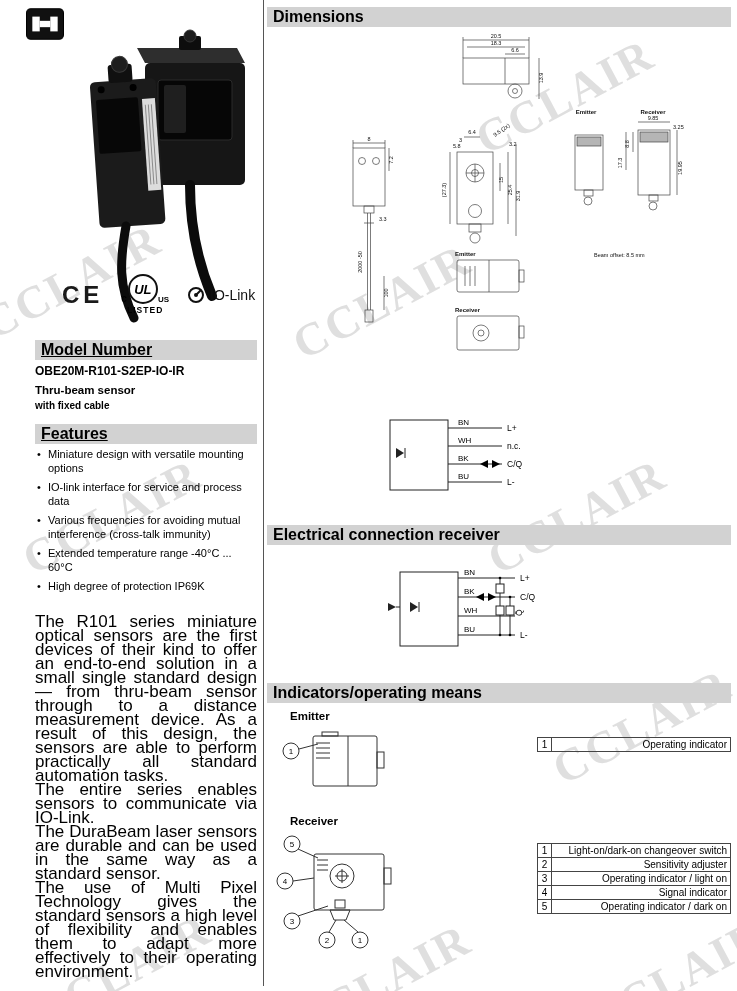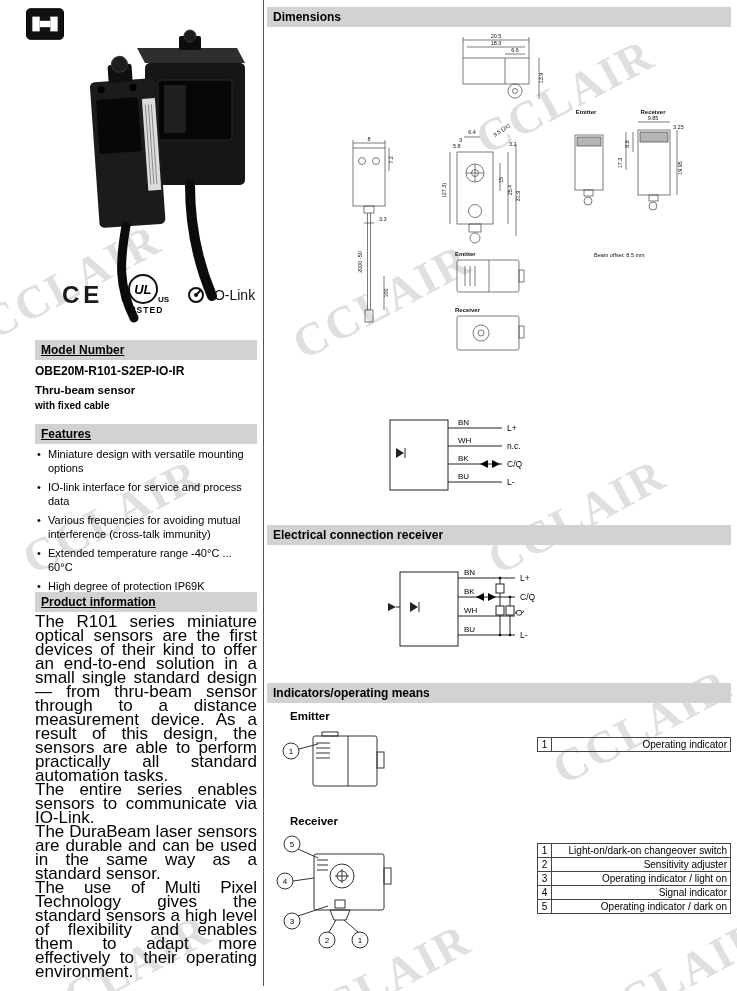"Dimensions" .hdr { font-size: 12px -> 16px }
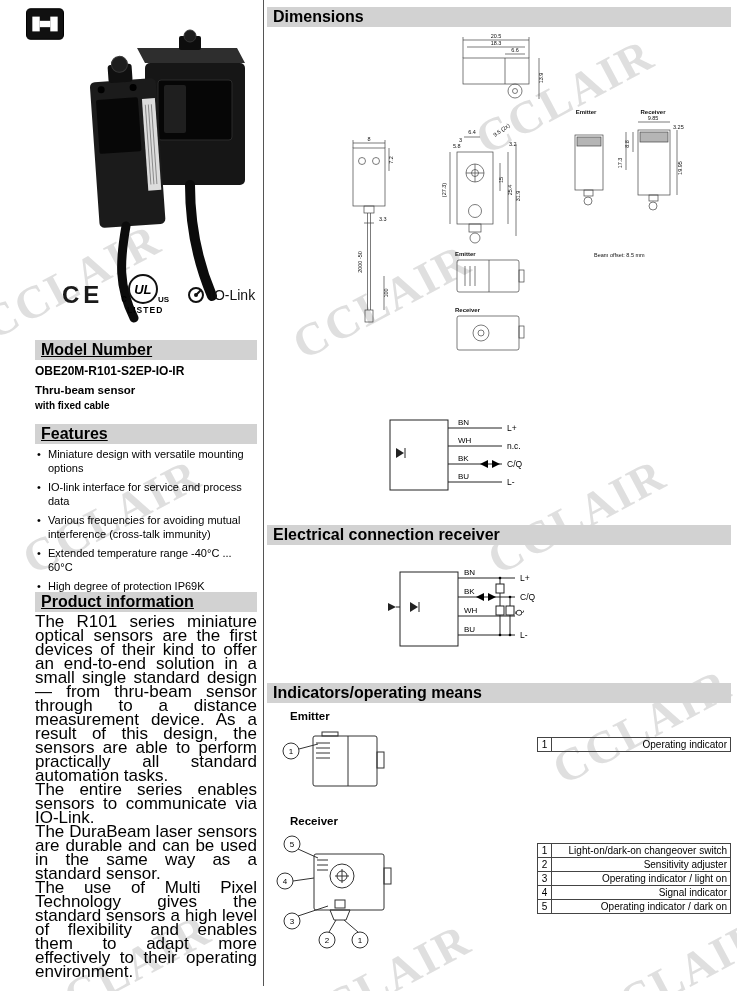"Product information" div.hdr { html: <div>Product information</div> -> none }
